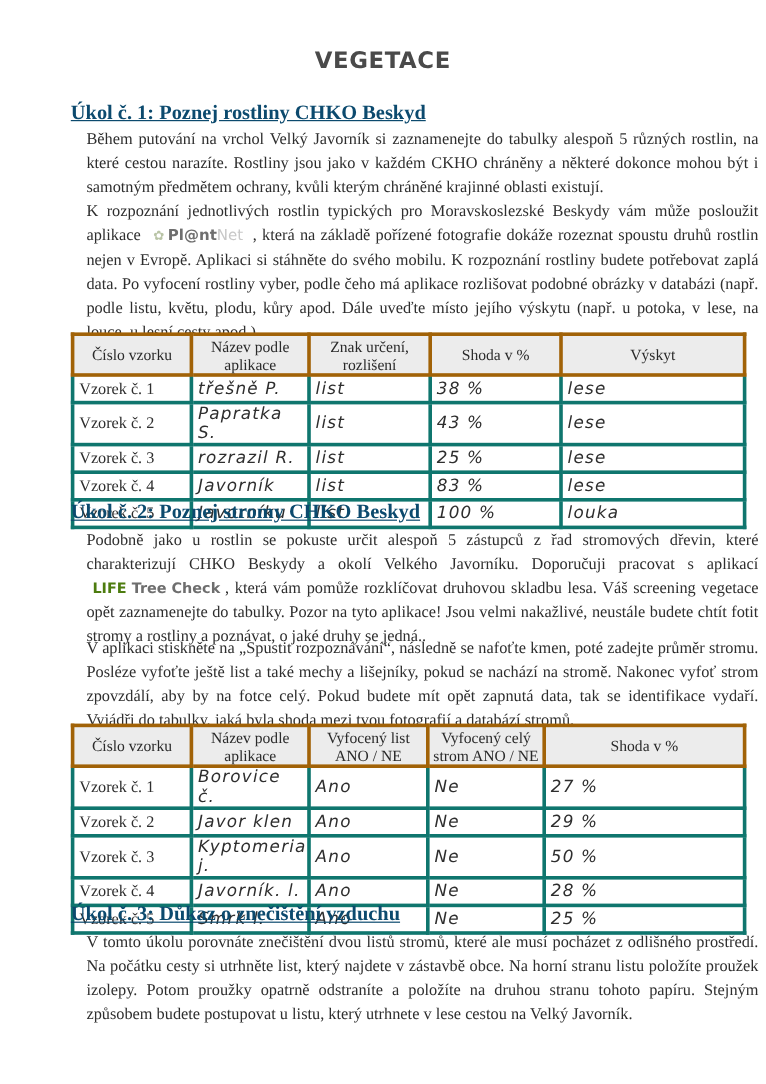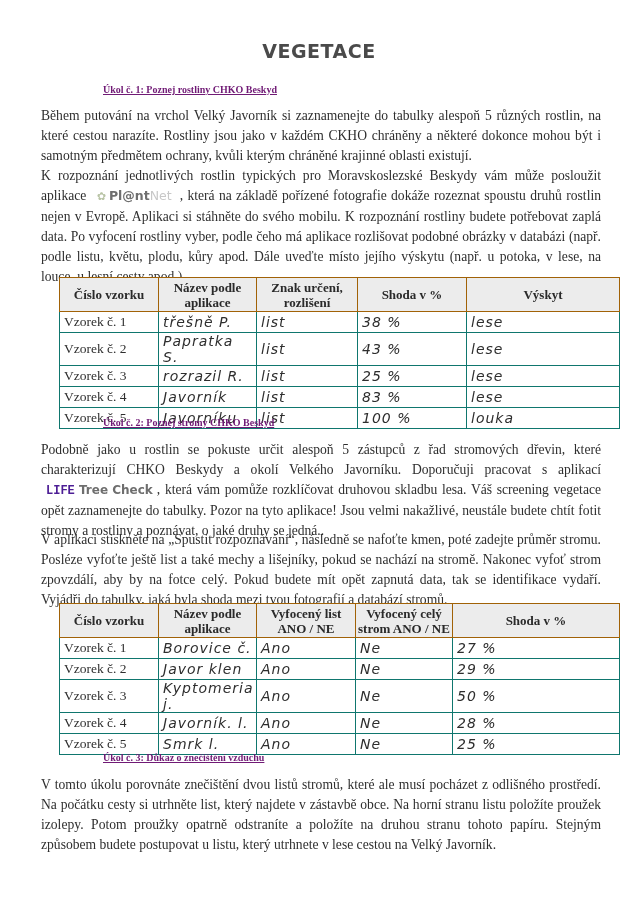"Úkol č. 1: Poznej rostliny" .heading { color: #701a75 -> #0c4a6e; font-size: 10px -> 17px; margin-left: 44px -> none }
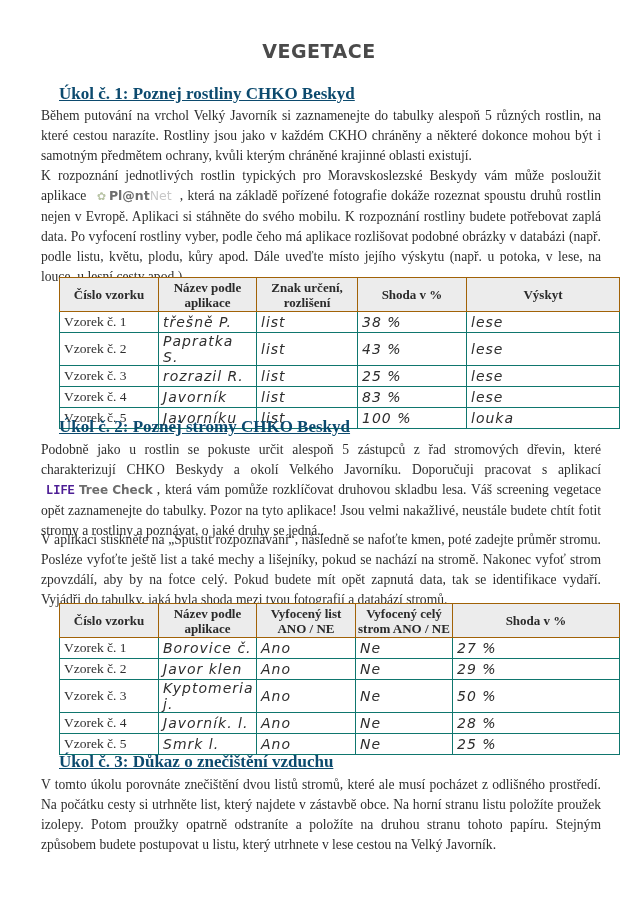"Během putování na vrchol Velký" .para { left: 41px -> 72px }
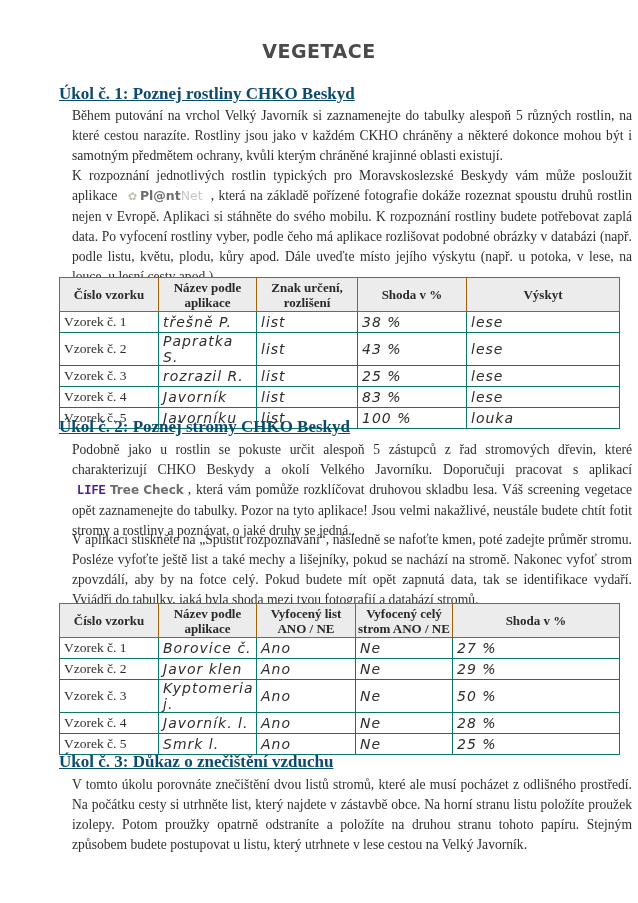"Číslo vzorku" table.tbl th { border: 1px solid #a16207 -> 3px solid #a16207; font-weight: bold -> normal }
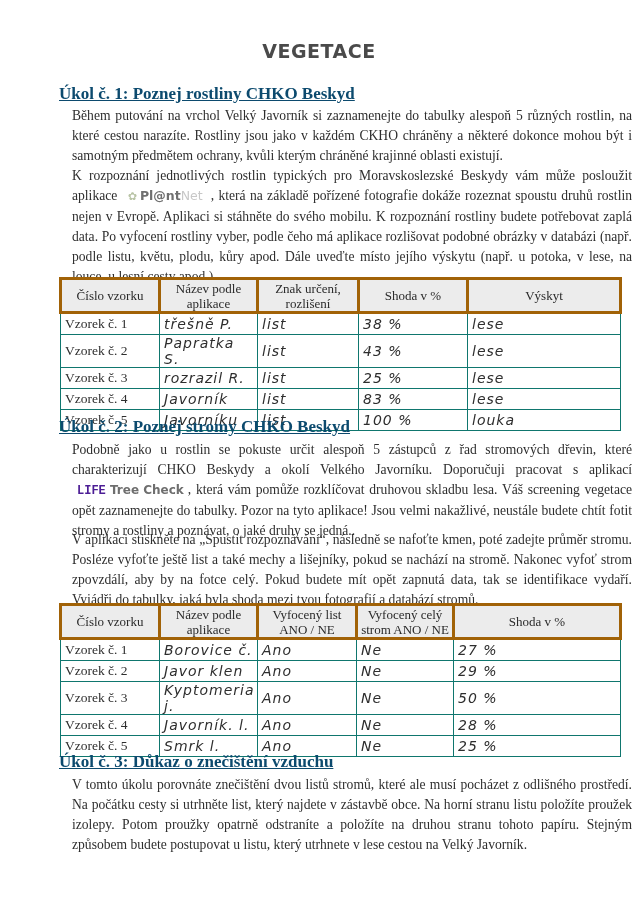"Vzorek č. 1" table.tbl td { border: 1px solid #0f766e -> 3px solid #0f766e }
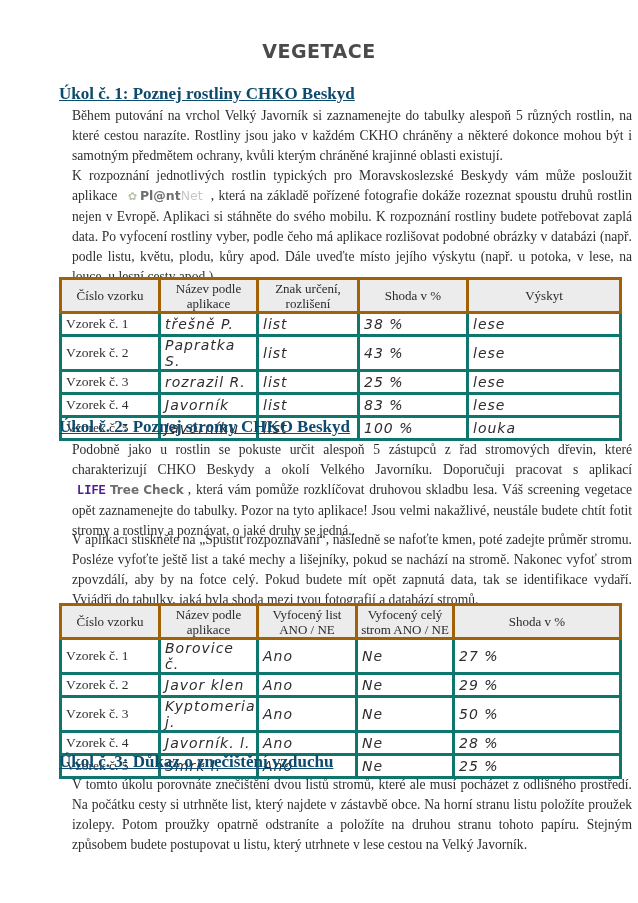"LIFE" .logo-tree .life { color: #4c1d95 -> #4d7c0f; font-family: Liberation Mono, monospace -> none }
